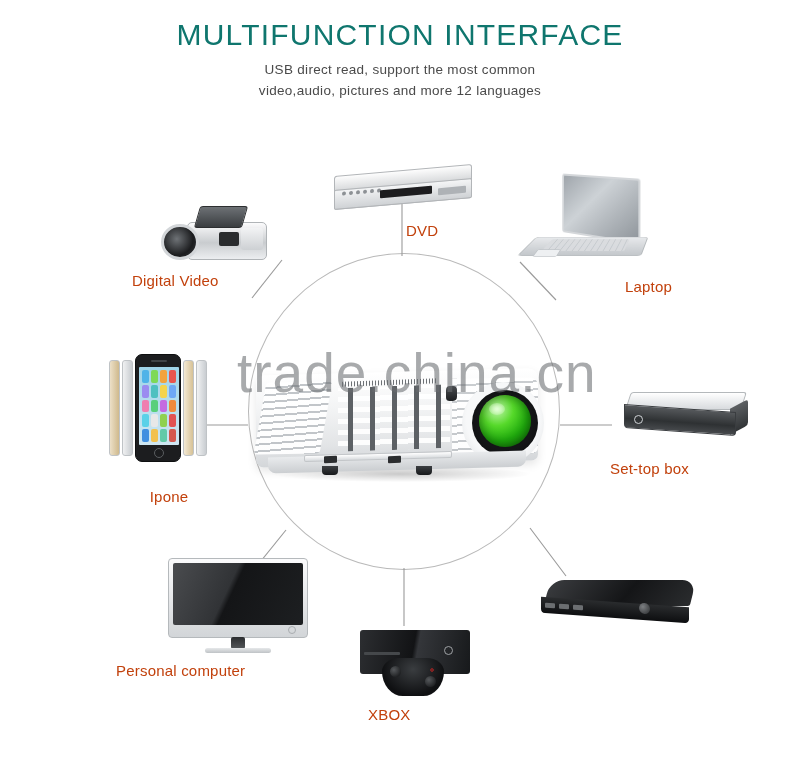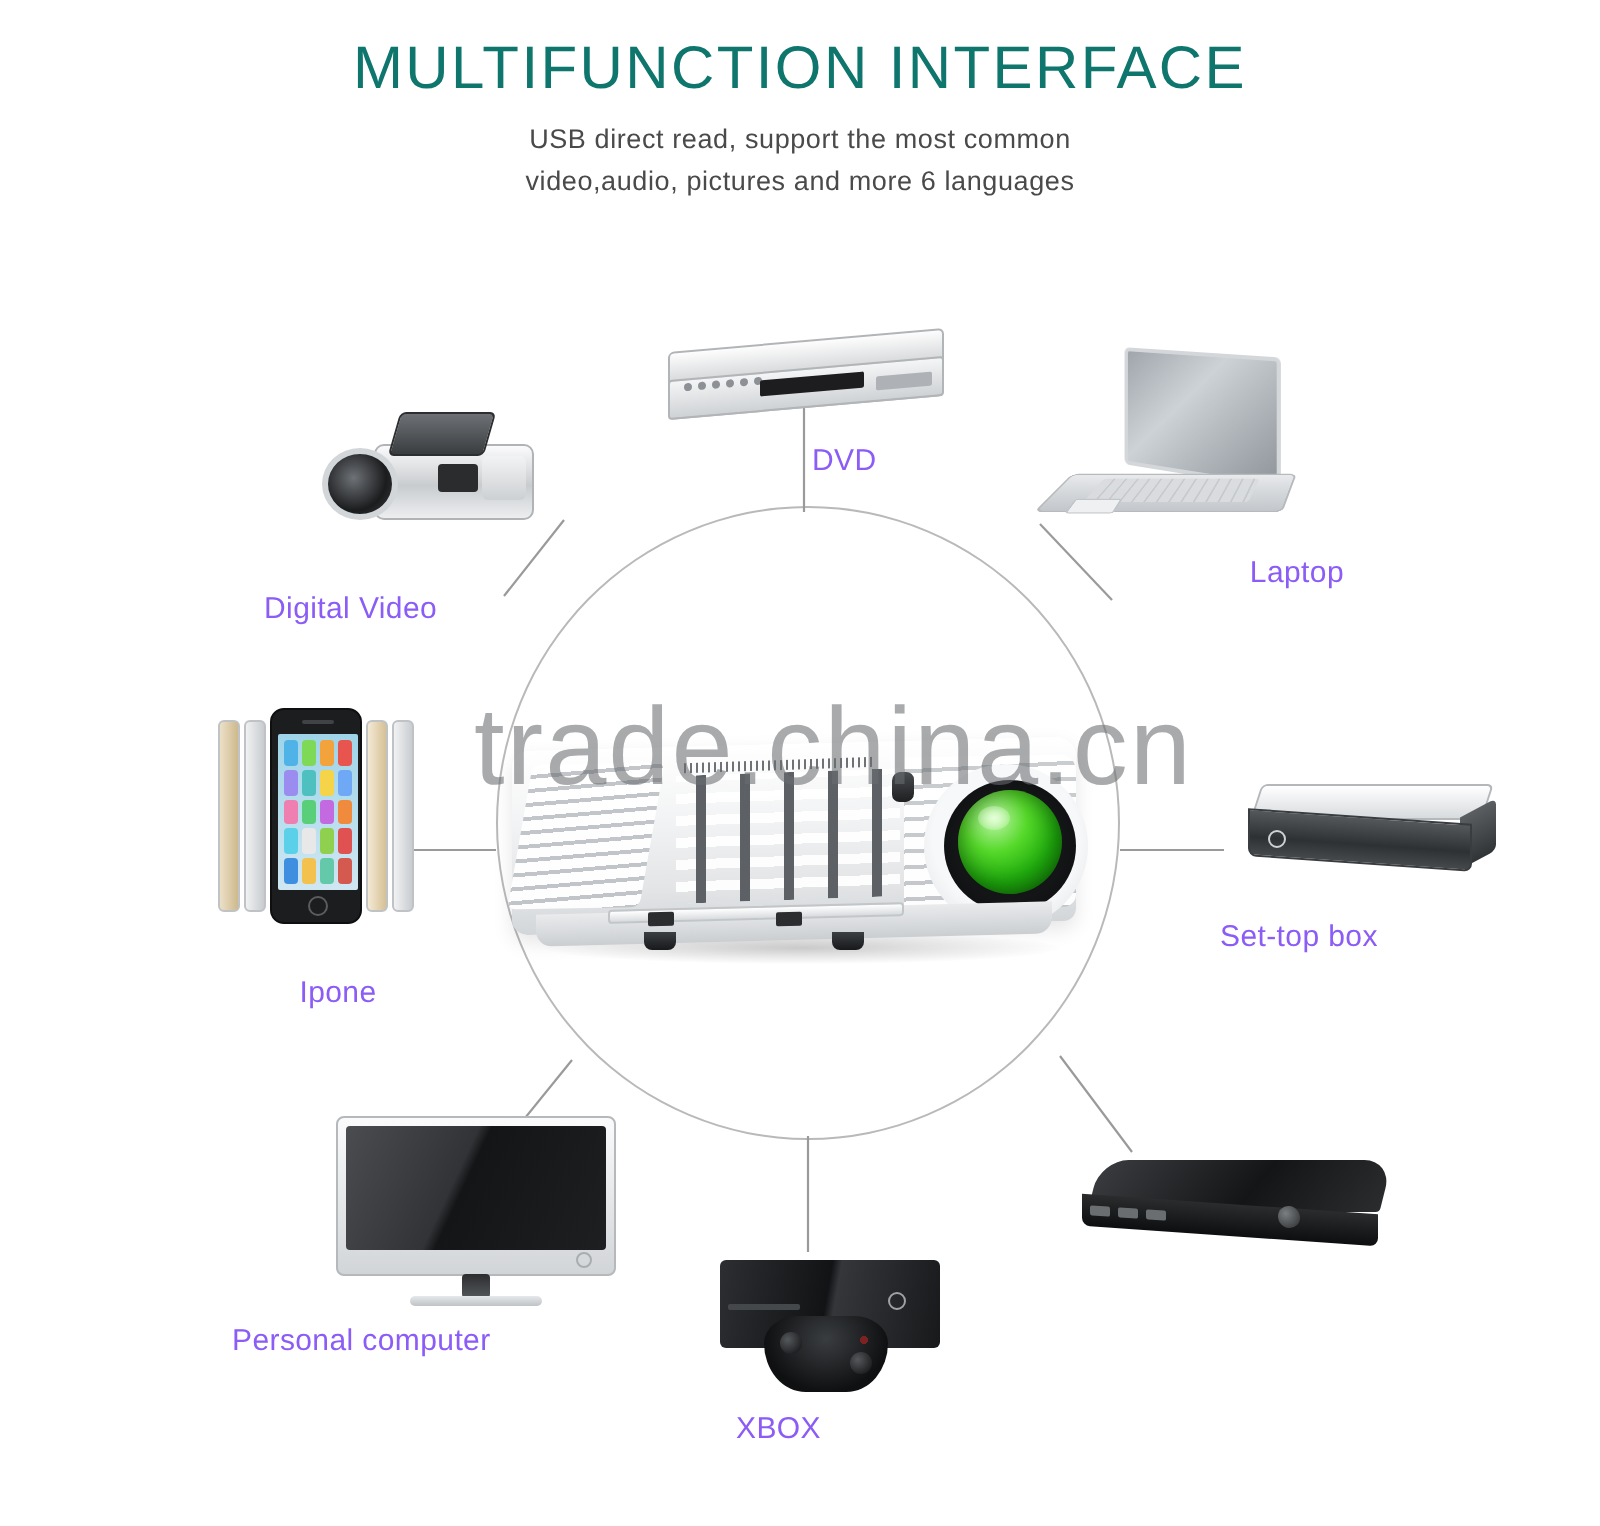"video,audio, pictures and more 6" span { text: 6 -> 12 }
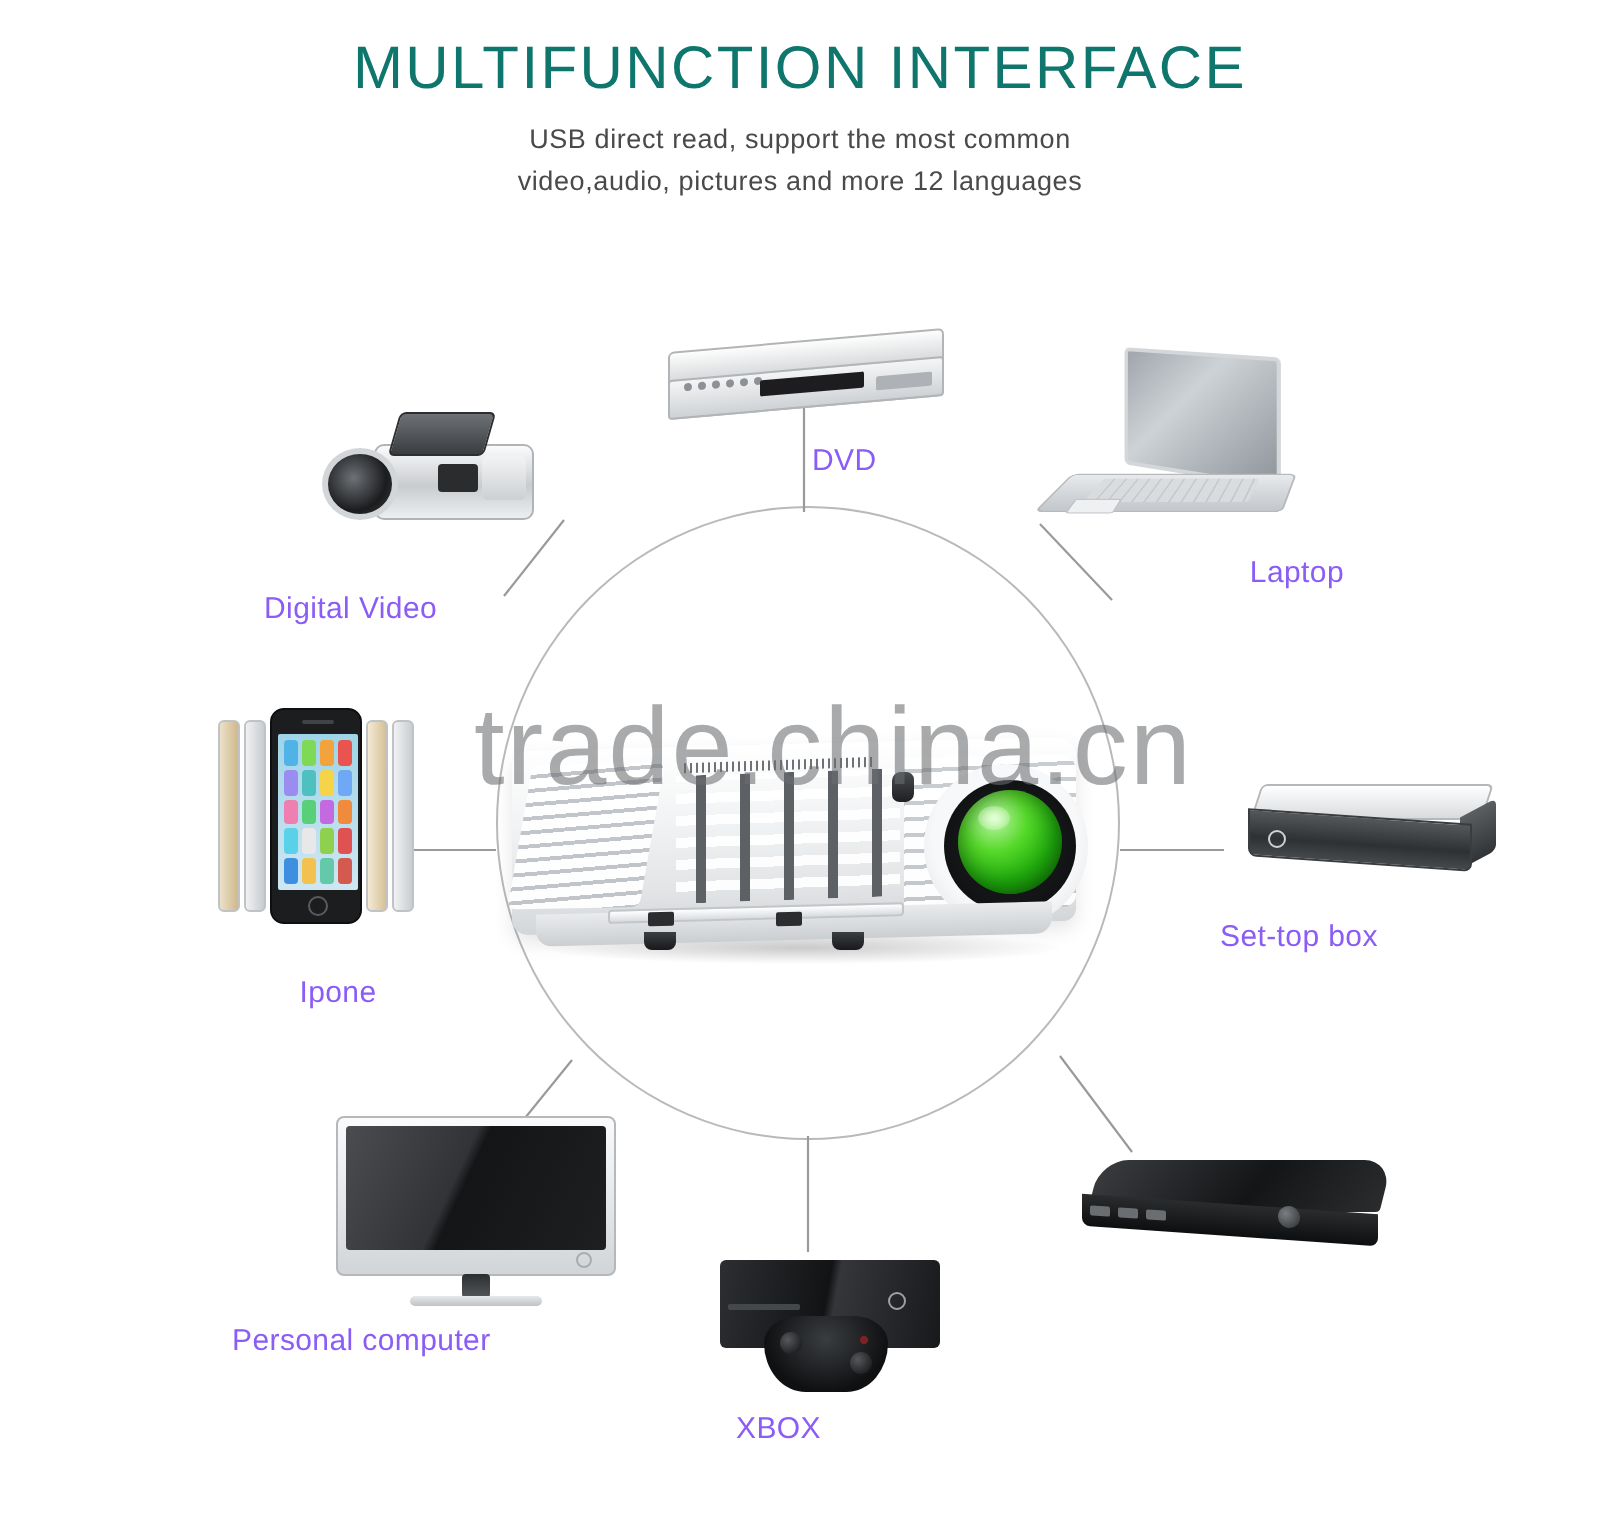"DVD" .node .label { color: #8b5cf6 -> #c2410c }
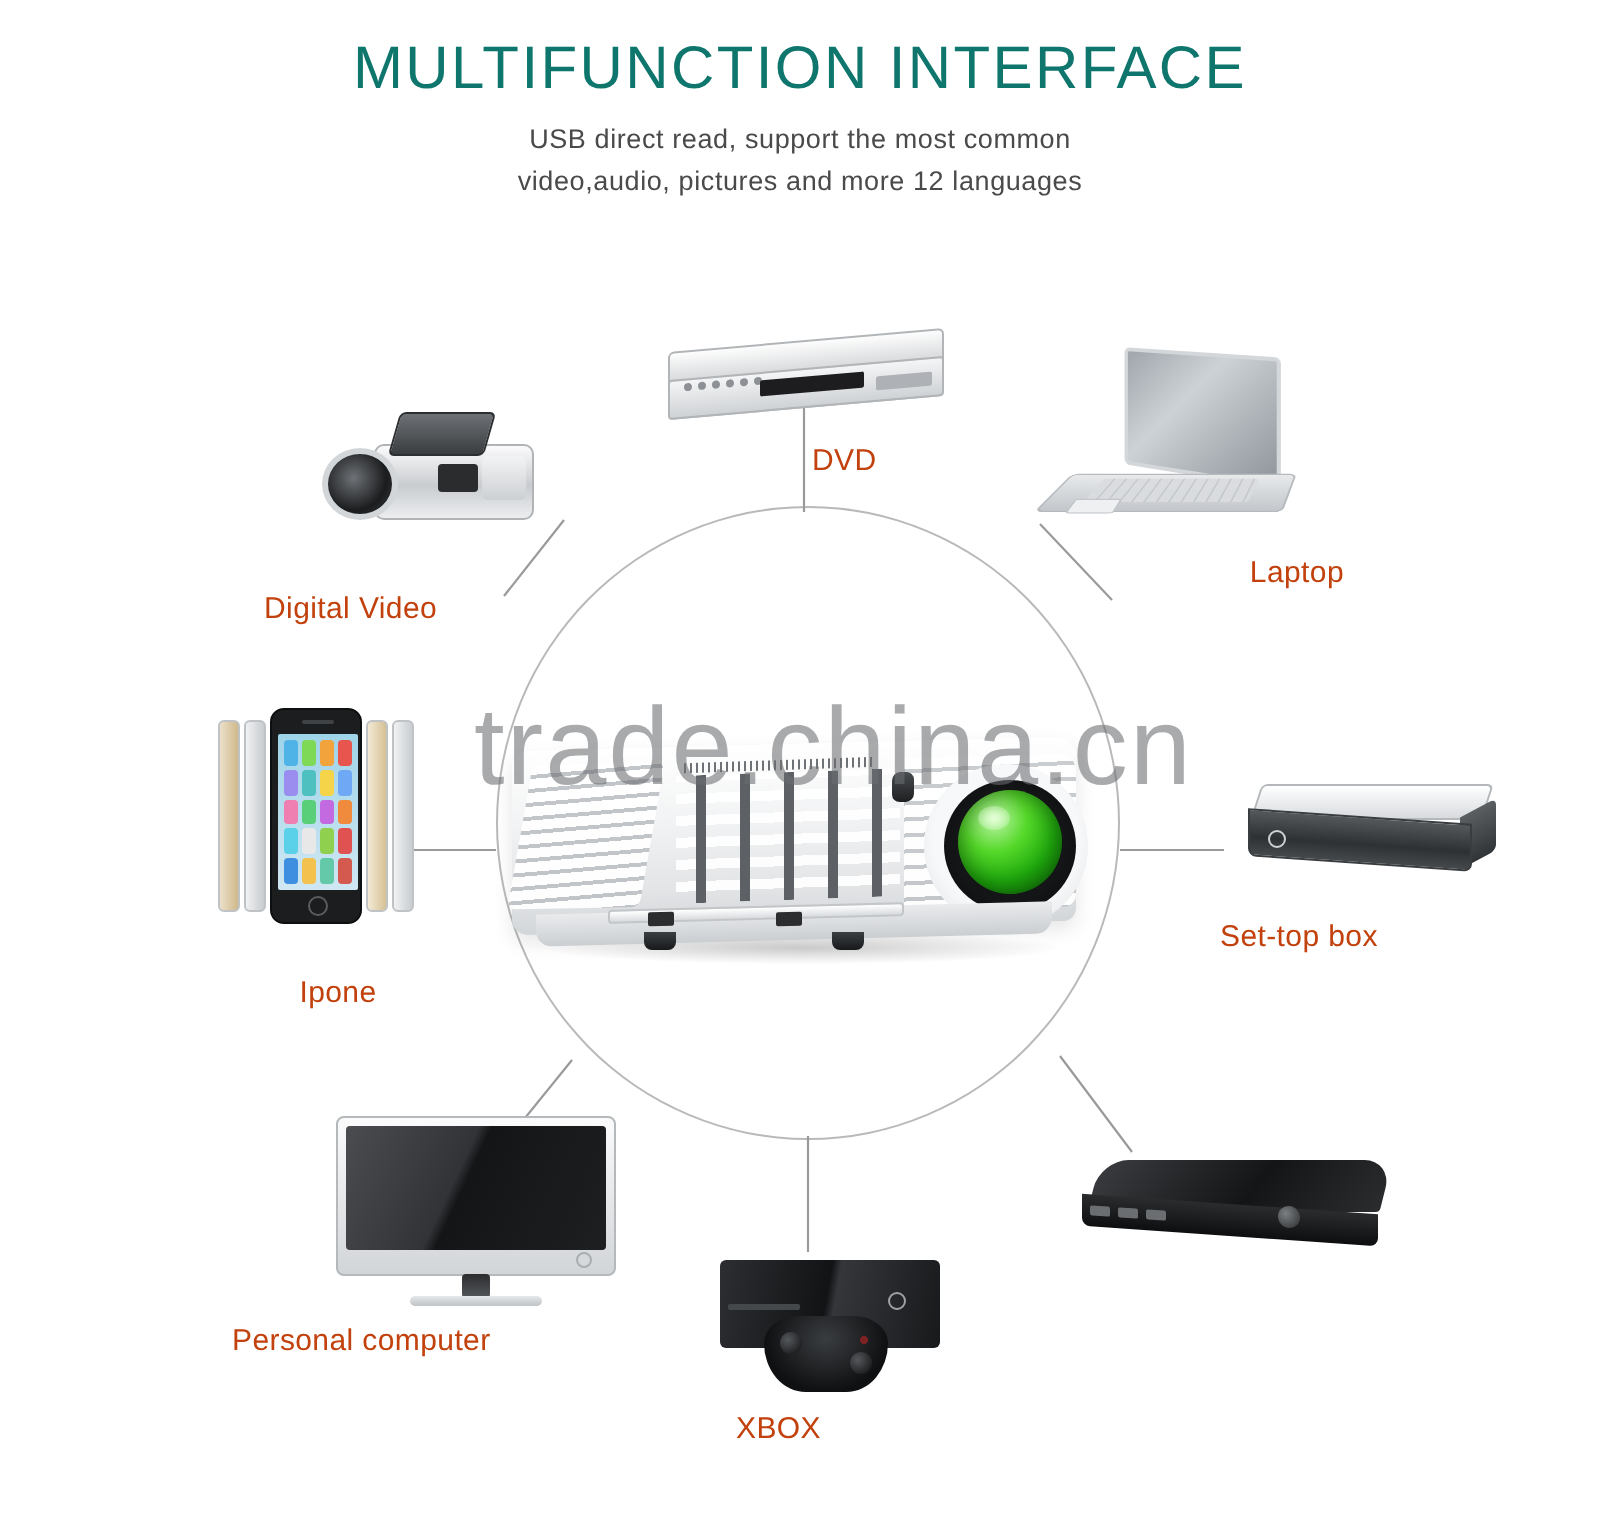"Digital Video" div.label { margin-top: 26px -> 2px }
